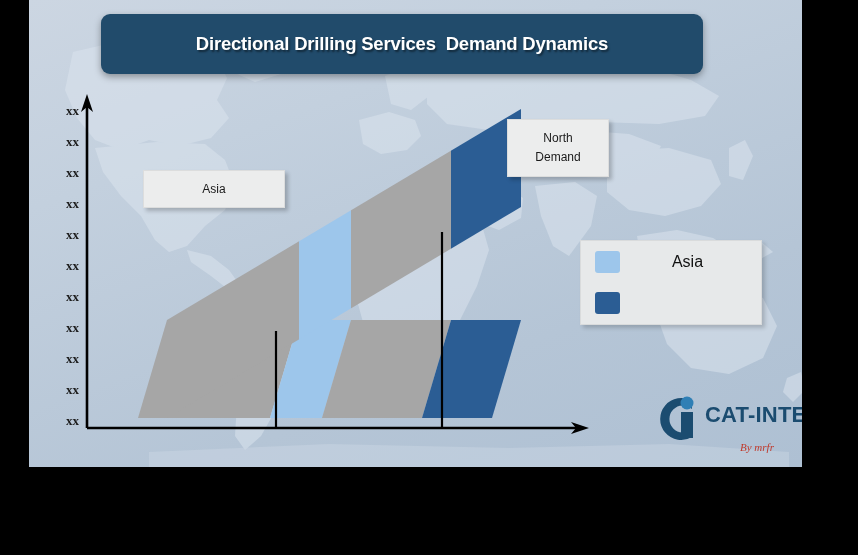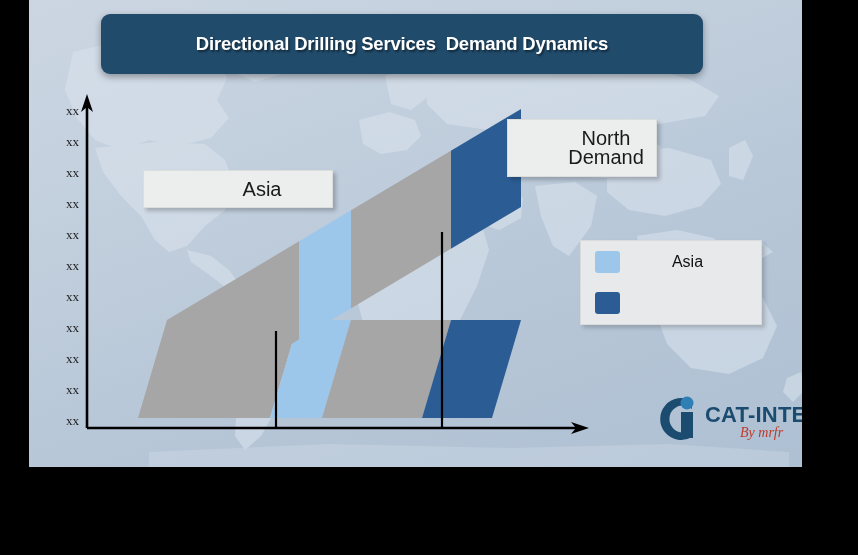"xx" #yticks { font-weight: none -> bold }
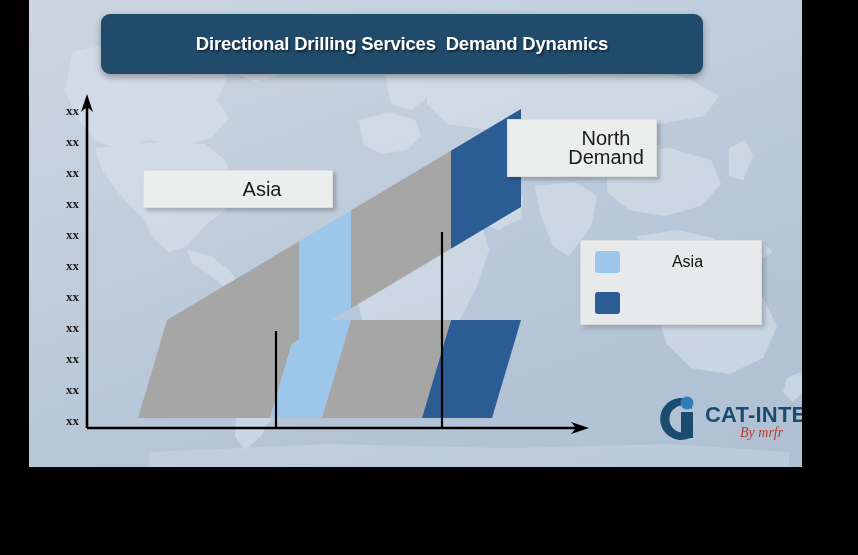"North" .callout { font-size: 20px -> 12px; padding-left: 48px -> none }
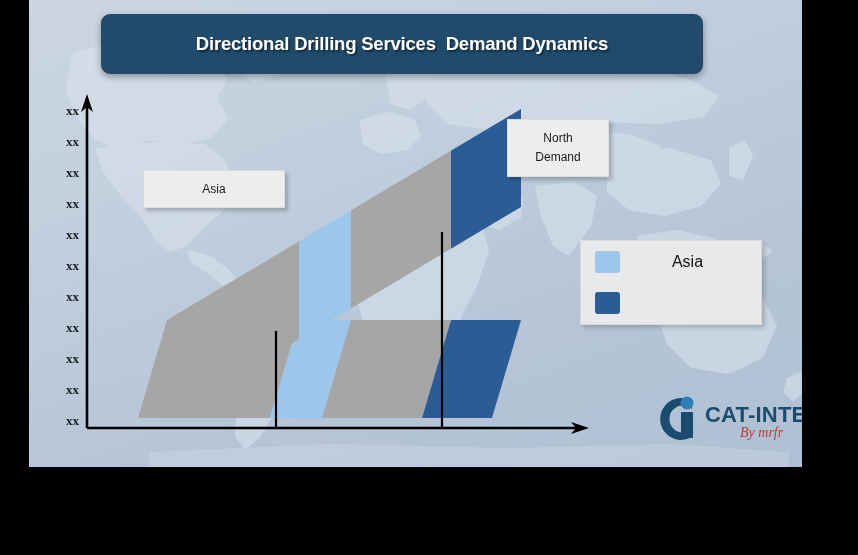"By mrfr" #logo-tagline { font-size: 14px -> 11px; top: 39px -> 55px }
